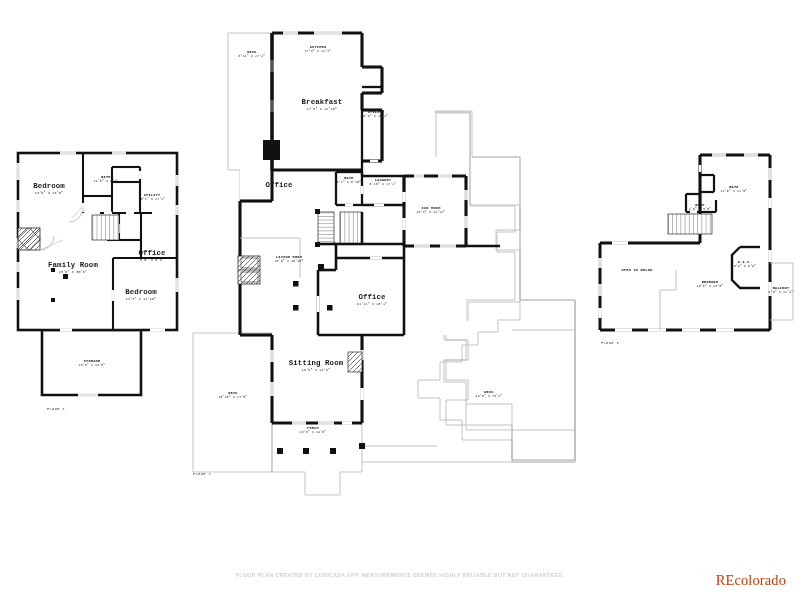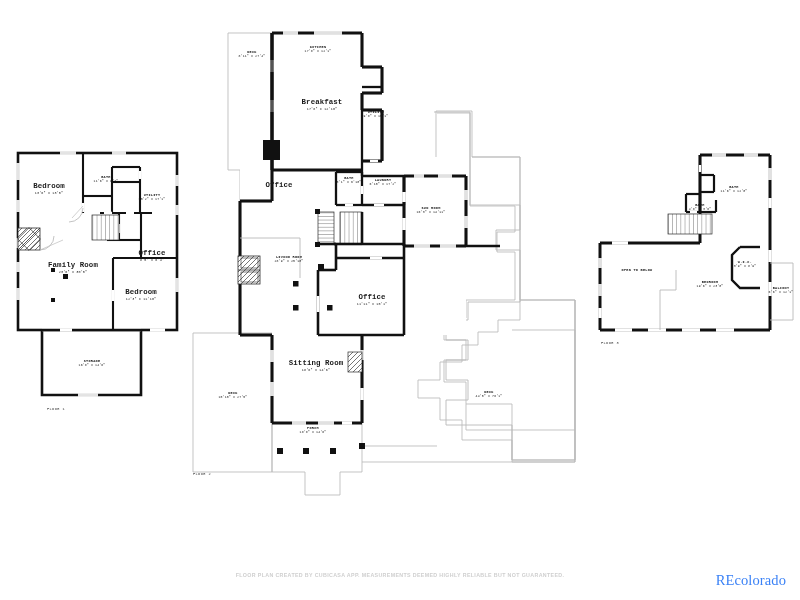"REcolorado" .brand { color: #3b82f6 -> #c2410c }
